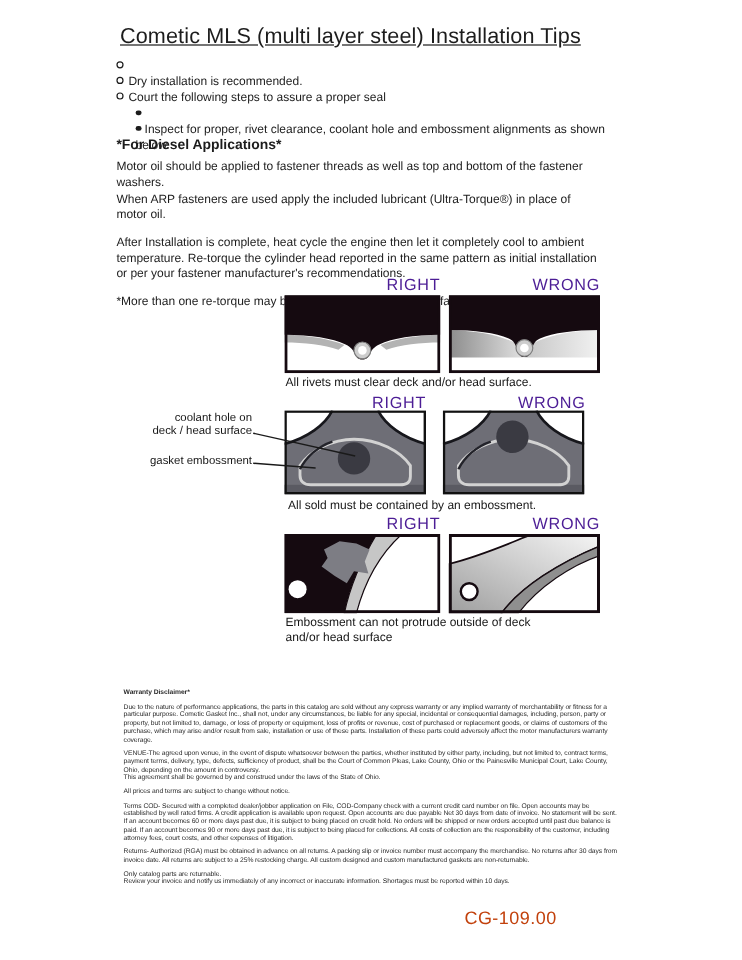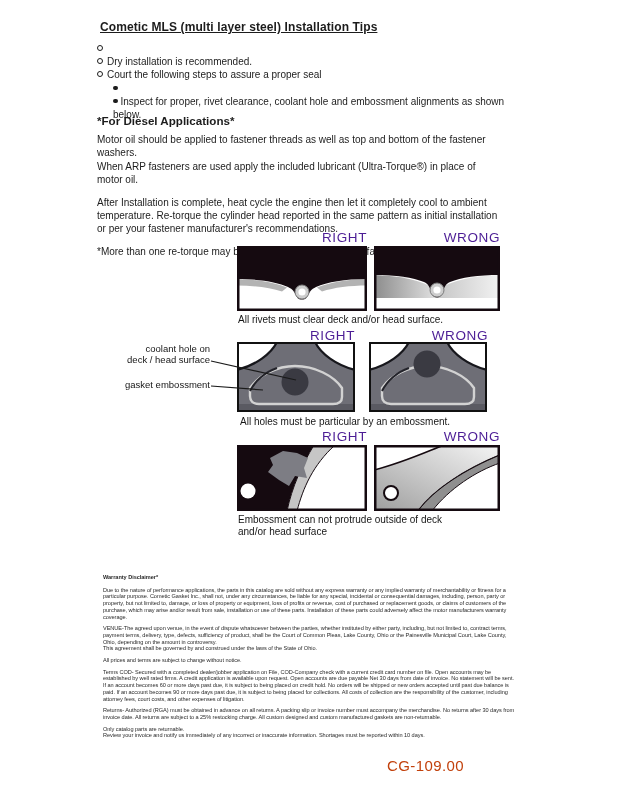"Cometic MLS (multi layer steel)" .tips .title { font-size: 12px -> 18px; font-weight: bold -> normal }
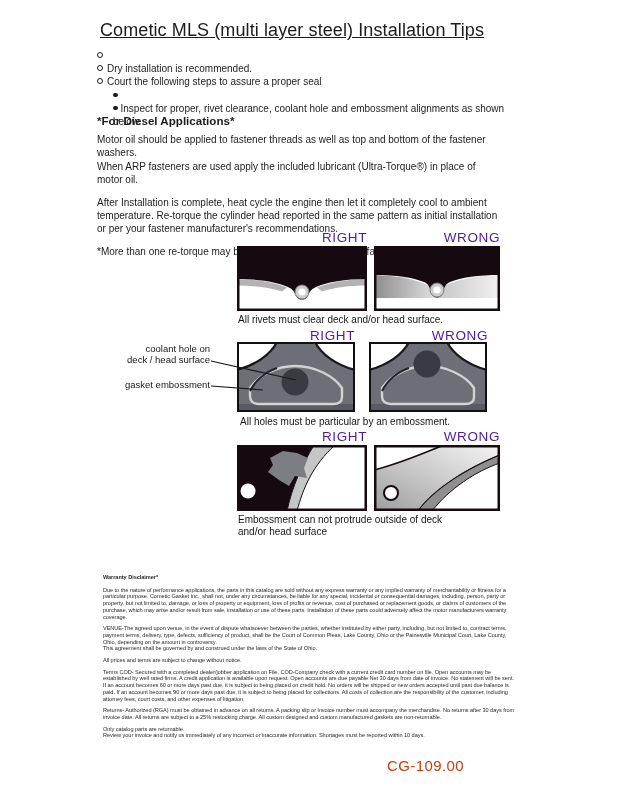"All holes must be particular" div.dgcap { text: holes must be particular -> sold must be contained }
